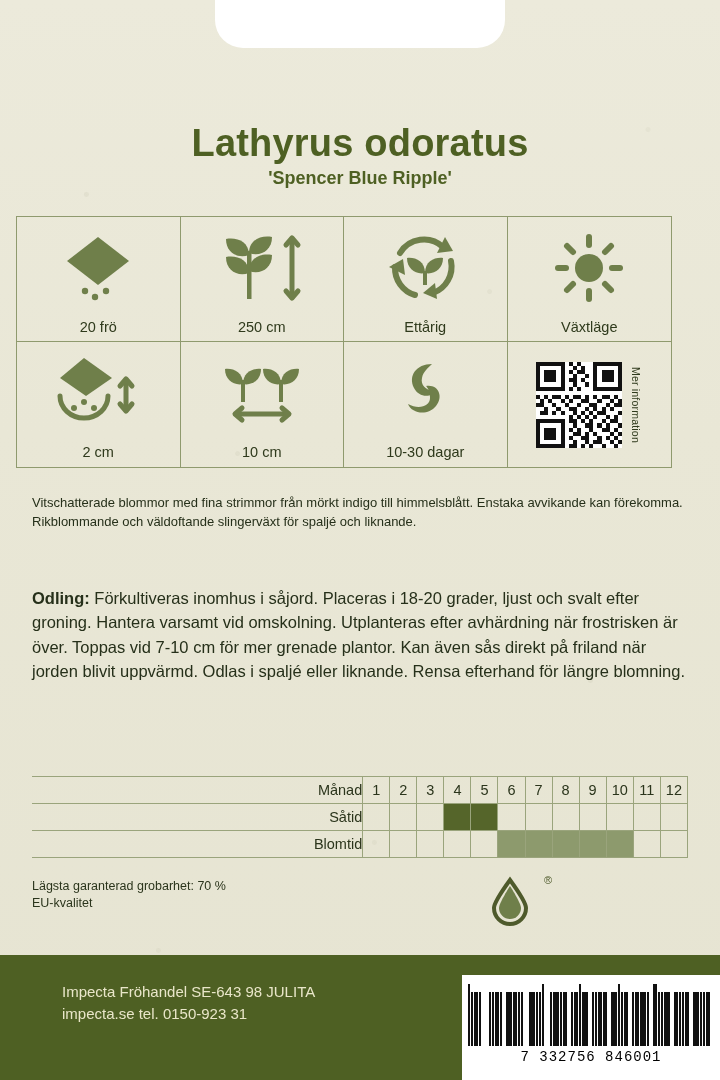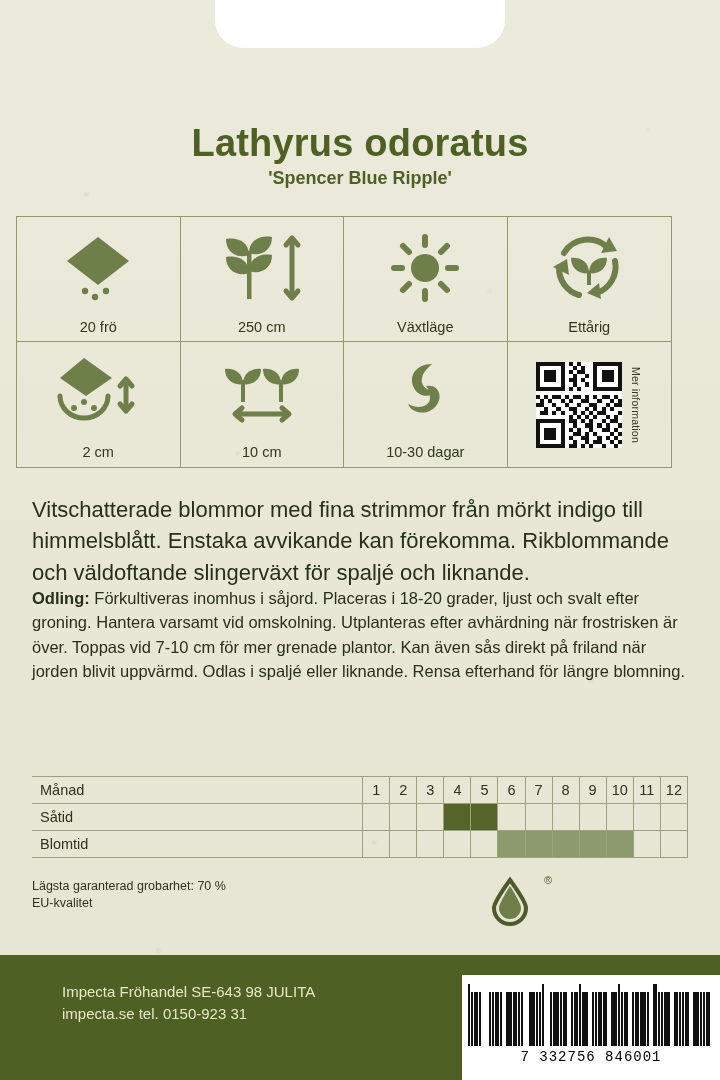"Växtläge" div.cell { order: before "Ettårig" -> after "Ettårig" }
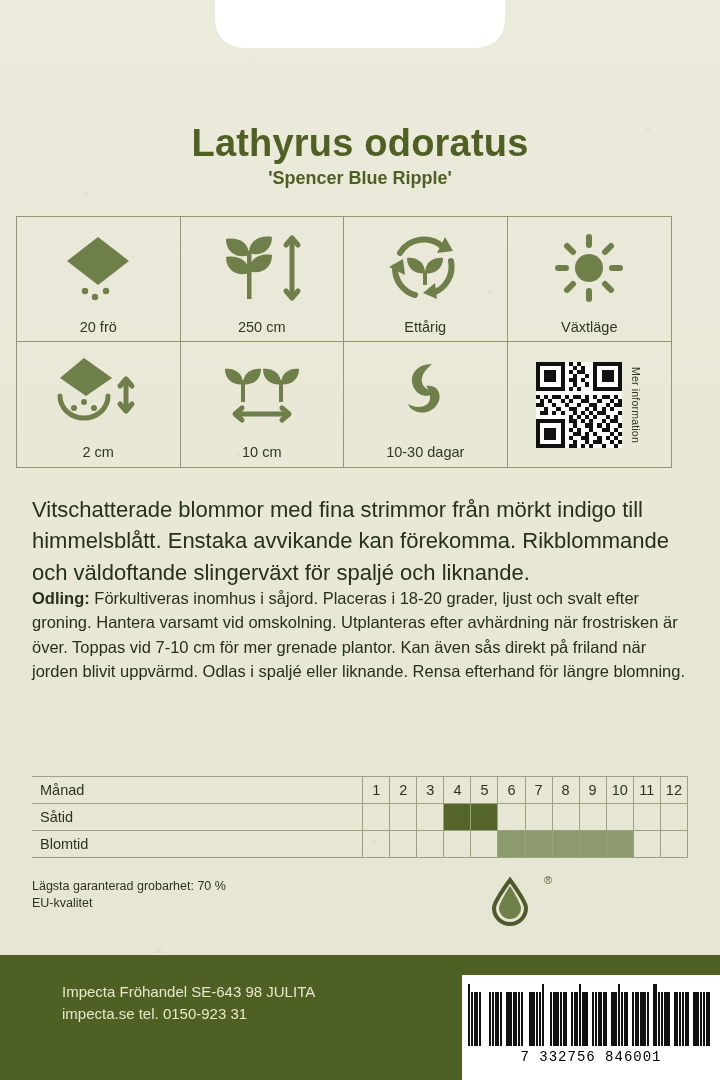"Vitschatterade blommor med fina strimmor" .desc { font-size: 22px -> 13px }
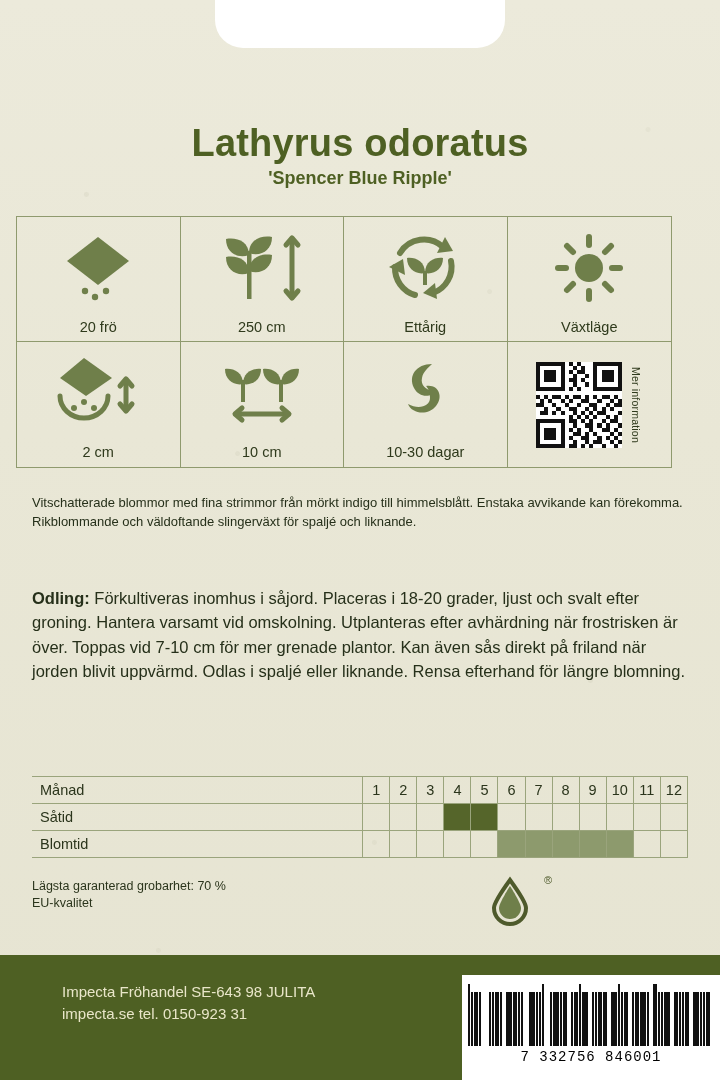"Månad" .cal .rowlabel { text-align: left -> right }
